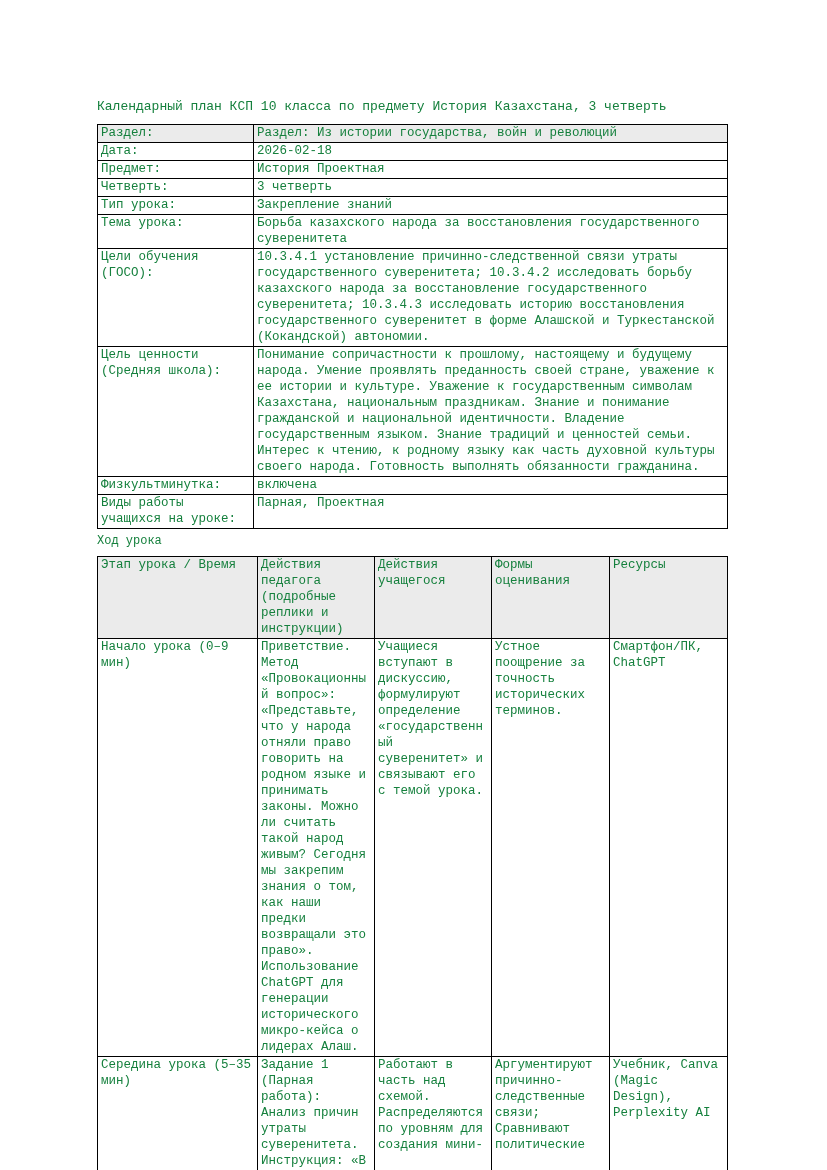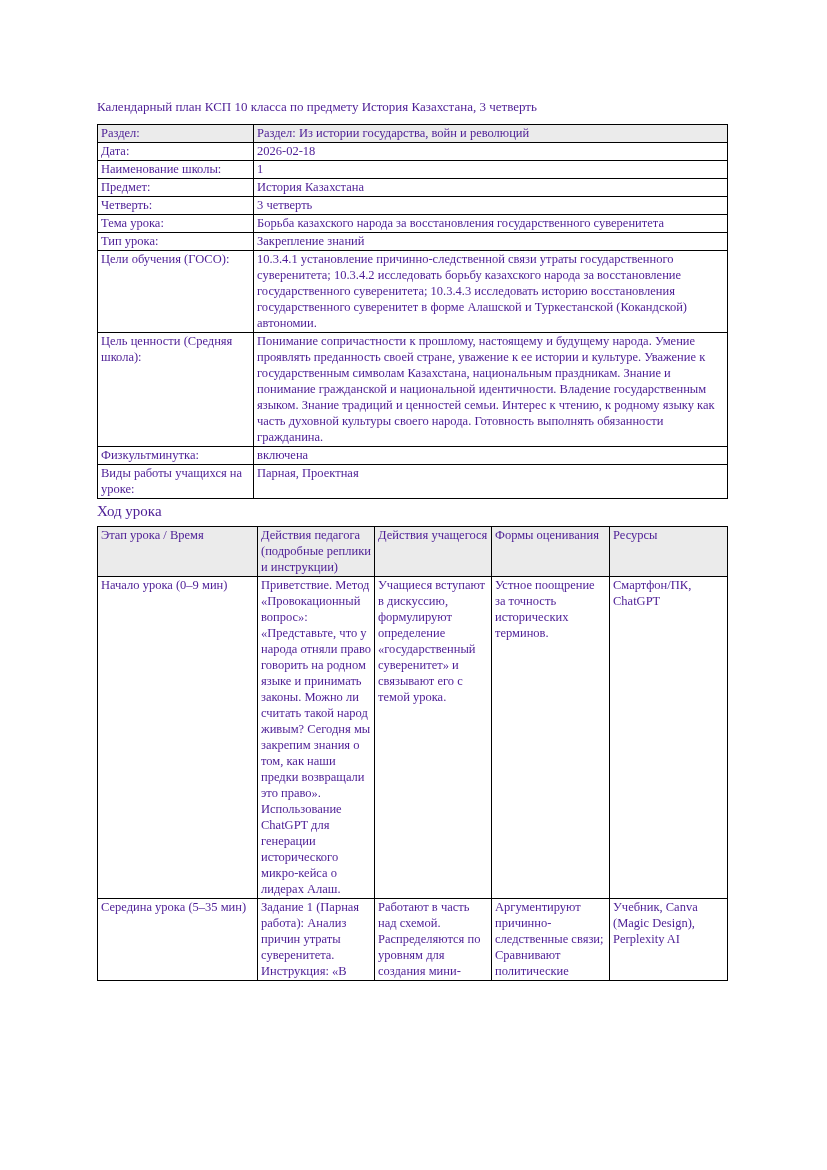"Календарный план КСП 10 класса" .page { color: #4c1d95 -> #15803d; font-family: Liberation Serif, serif -> Liberation Mono, monospace }
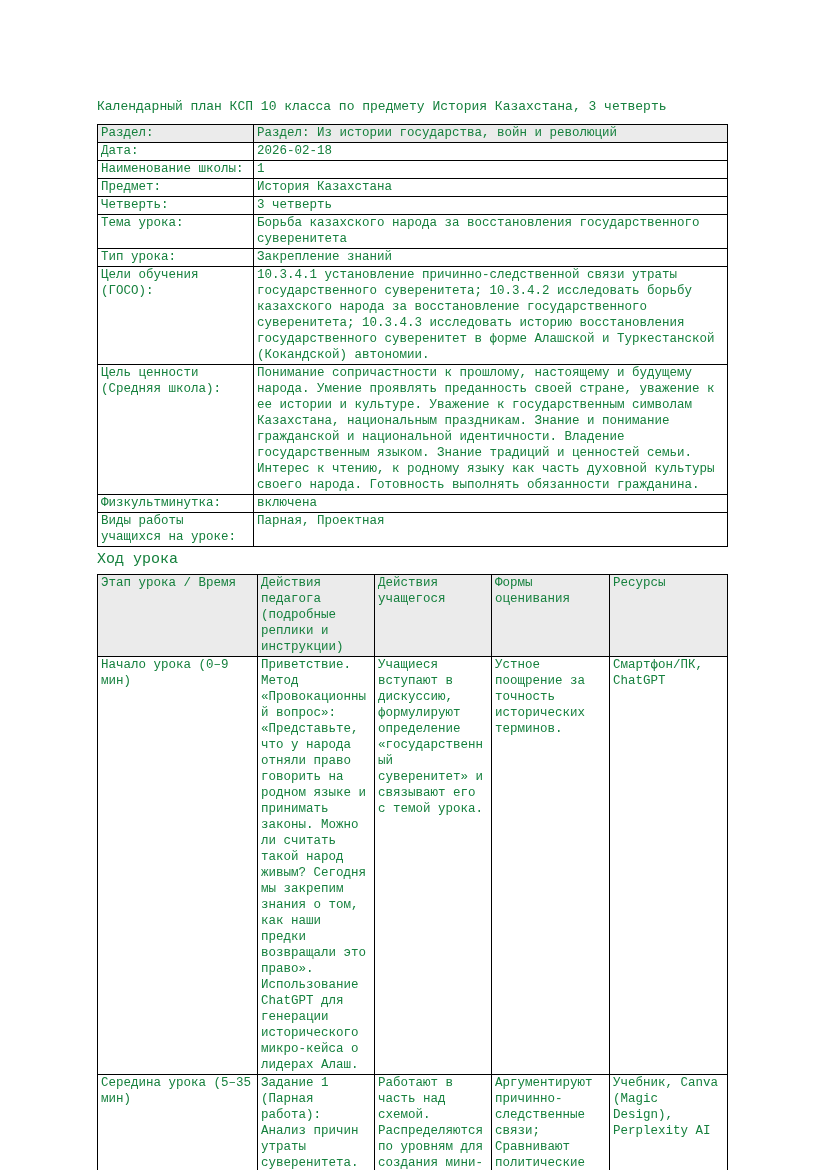"Наименование школы:" tr { html: <tr> <td>Наименование школы:</td> <td>1</td> </tr> -> none }
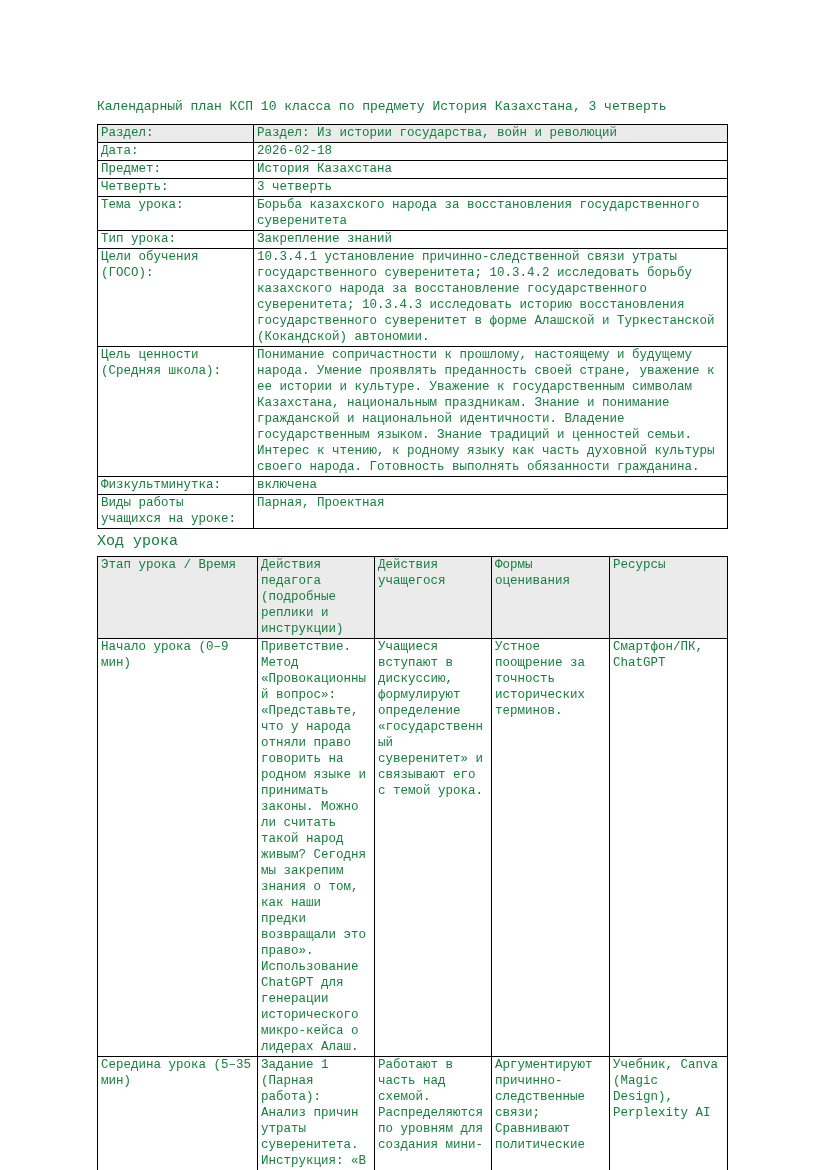"История Казахстана" td { text: Казахстана -> Проектная }
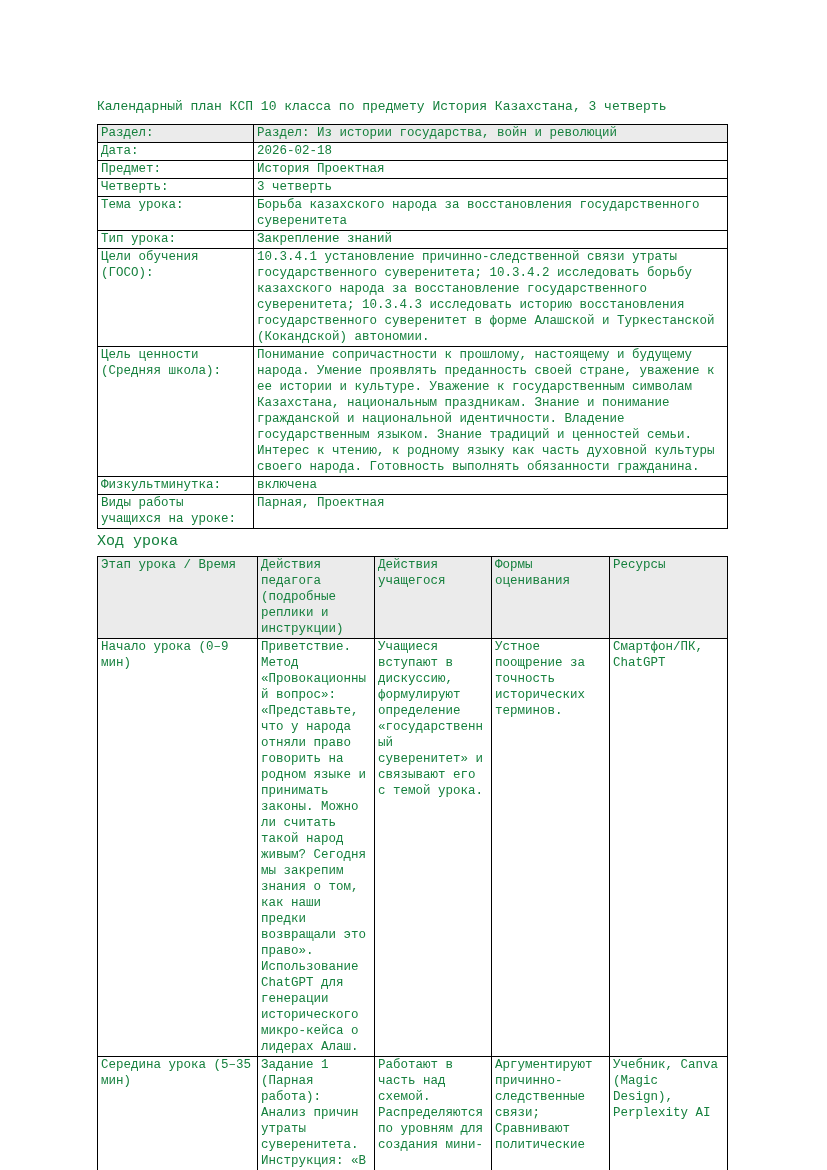"Тема урока:" tr { order: before "Тип урока:" -> after "Тип урока:" }
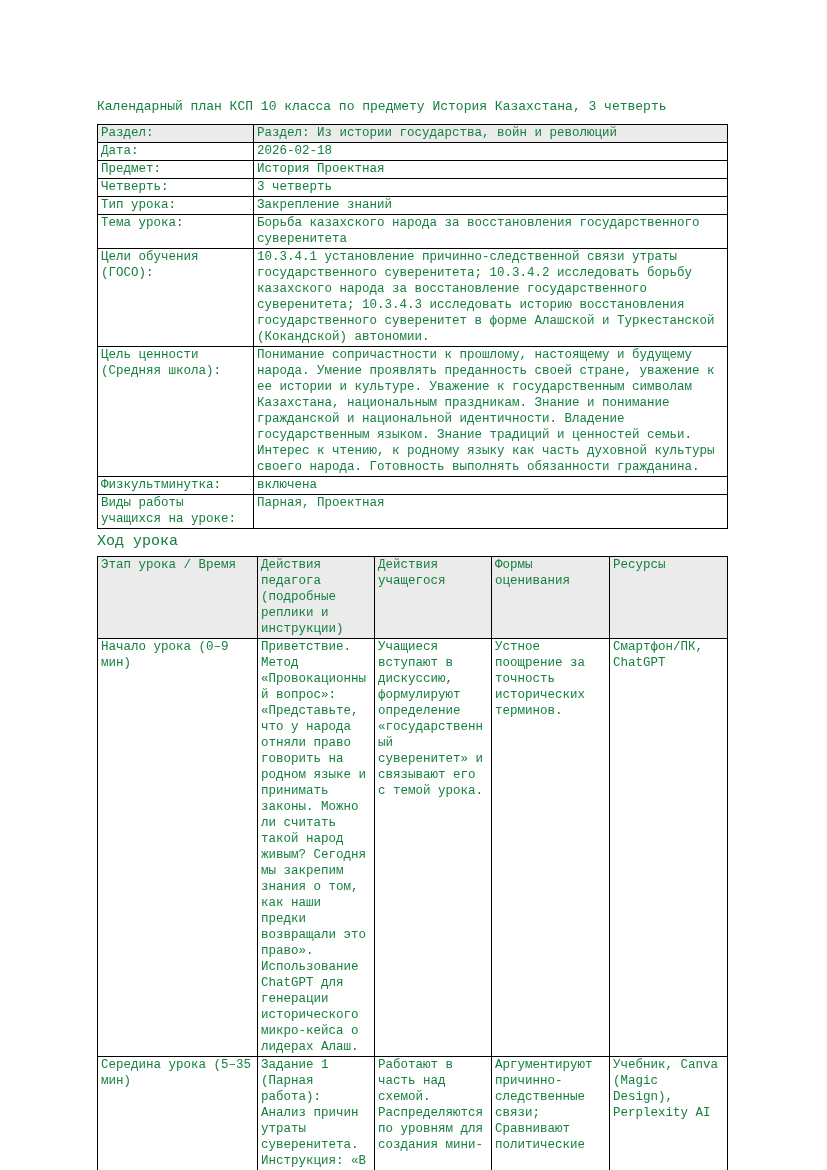"Ход урока" .section-heading { font-size: 15px -> 12px }
